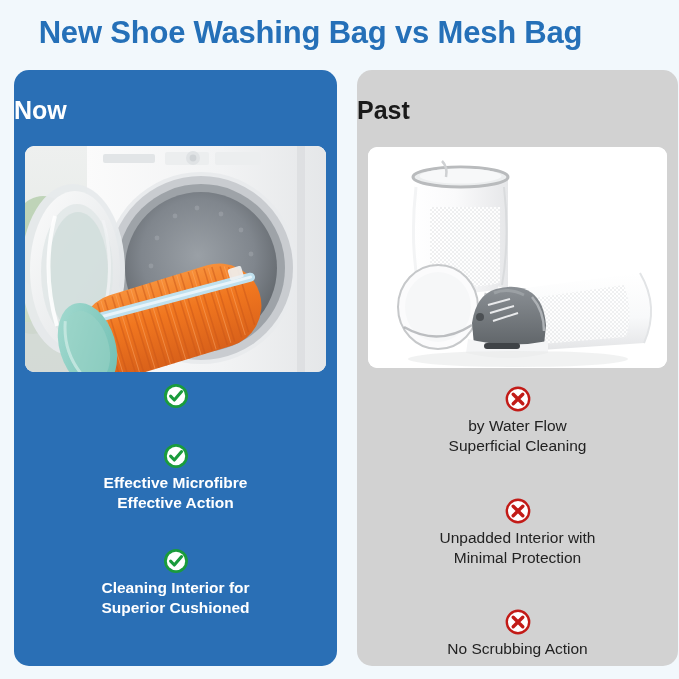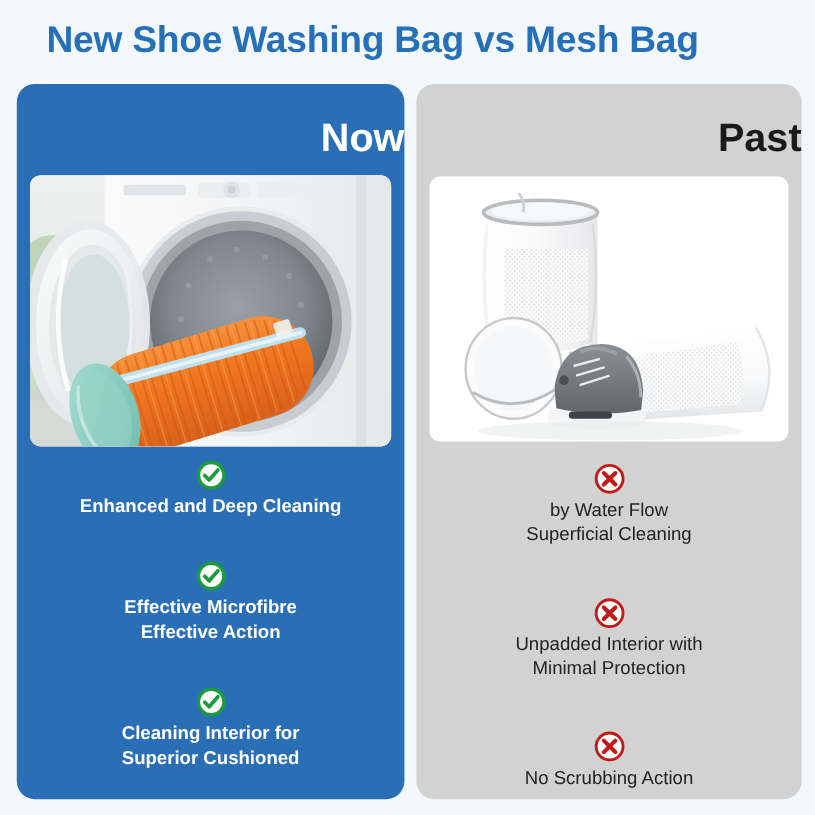"Now" .panel-heading { font-size: 33px -> 25px; text-align: right -> left }
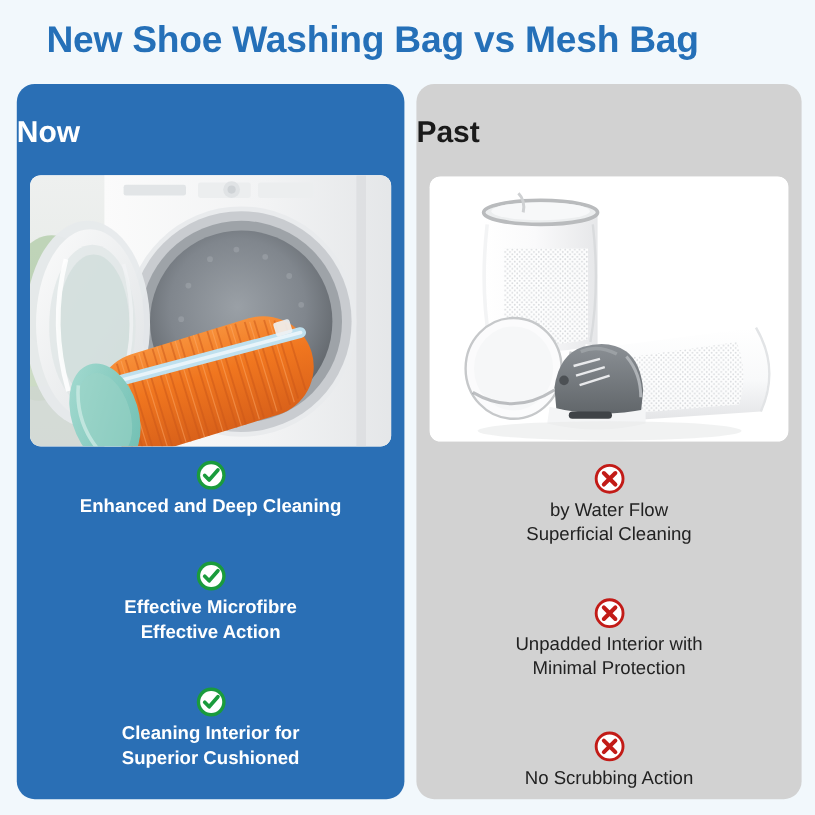"Past" .panel-past { left: 347px -> 357px }
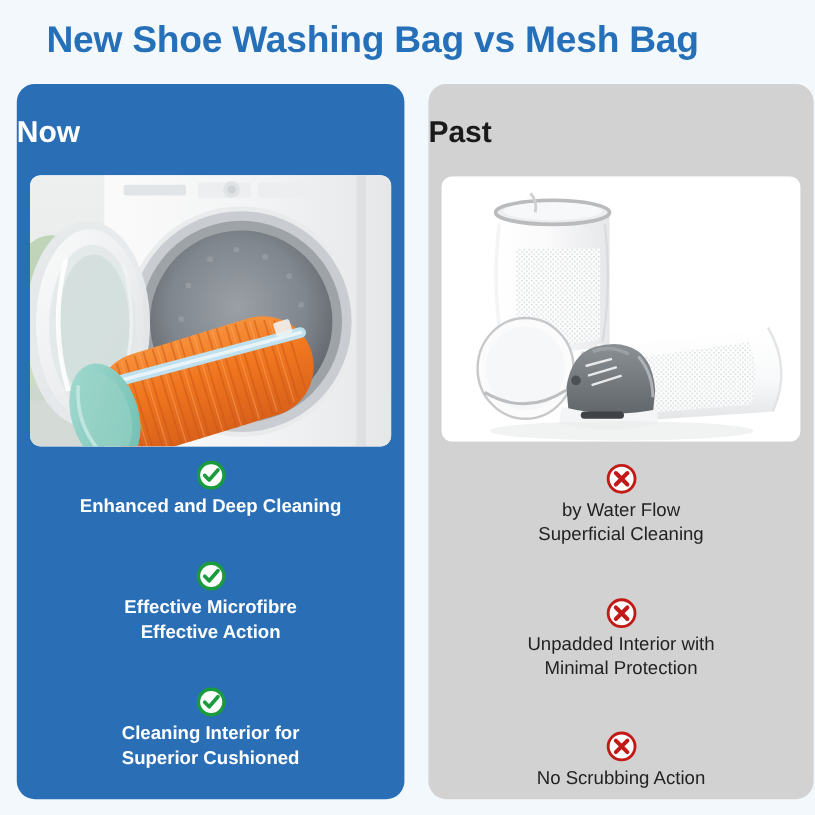"Enhanced and Deep Cleaning" div { html: <div>Enhanced and Deep Cleaning</div> -> none }
